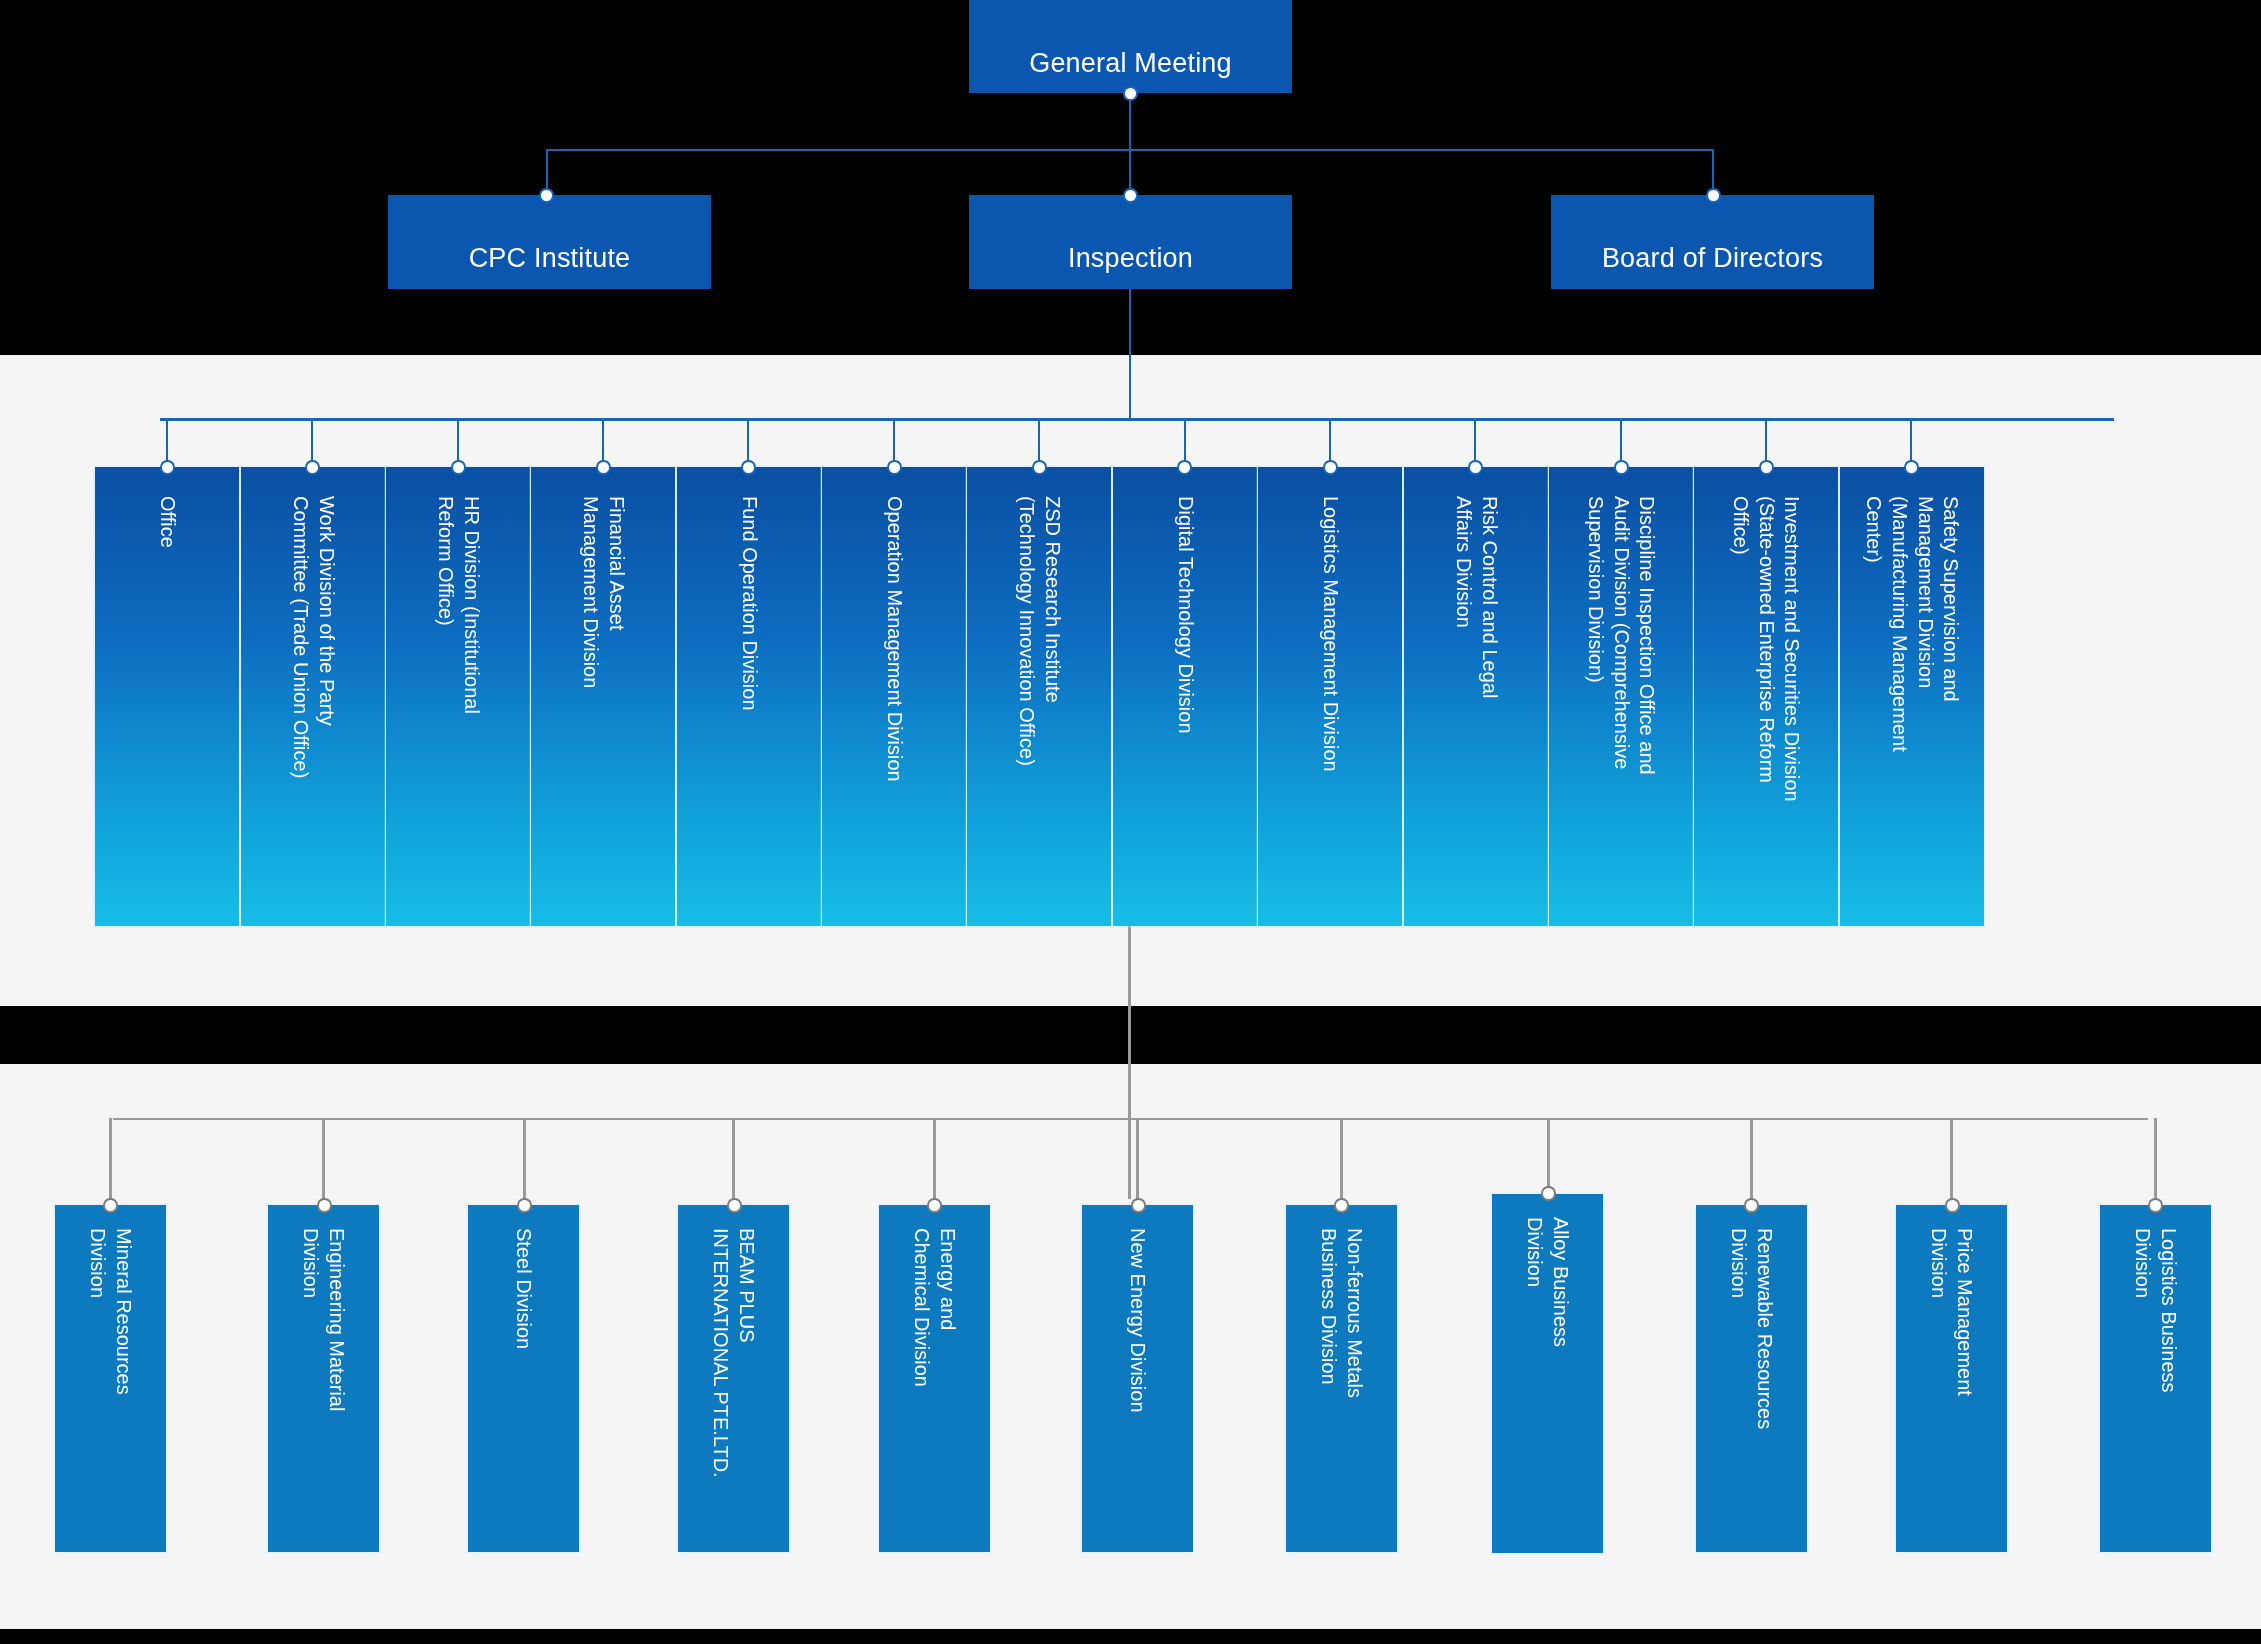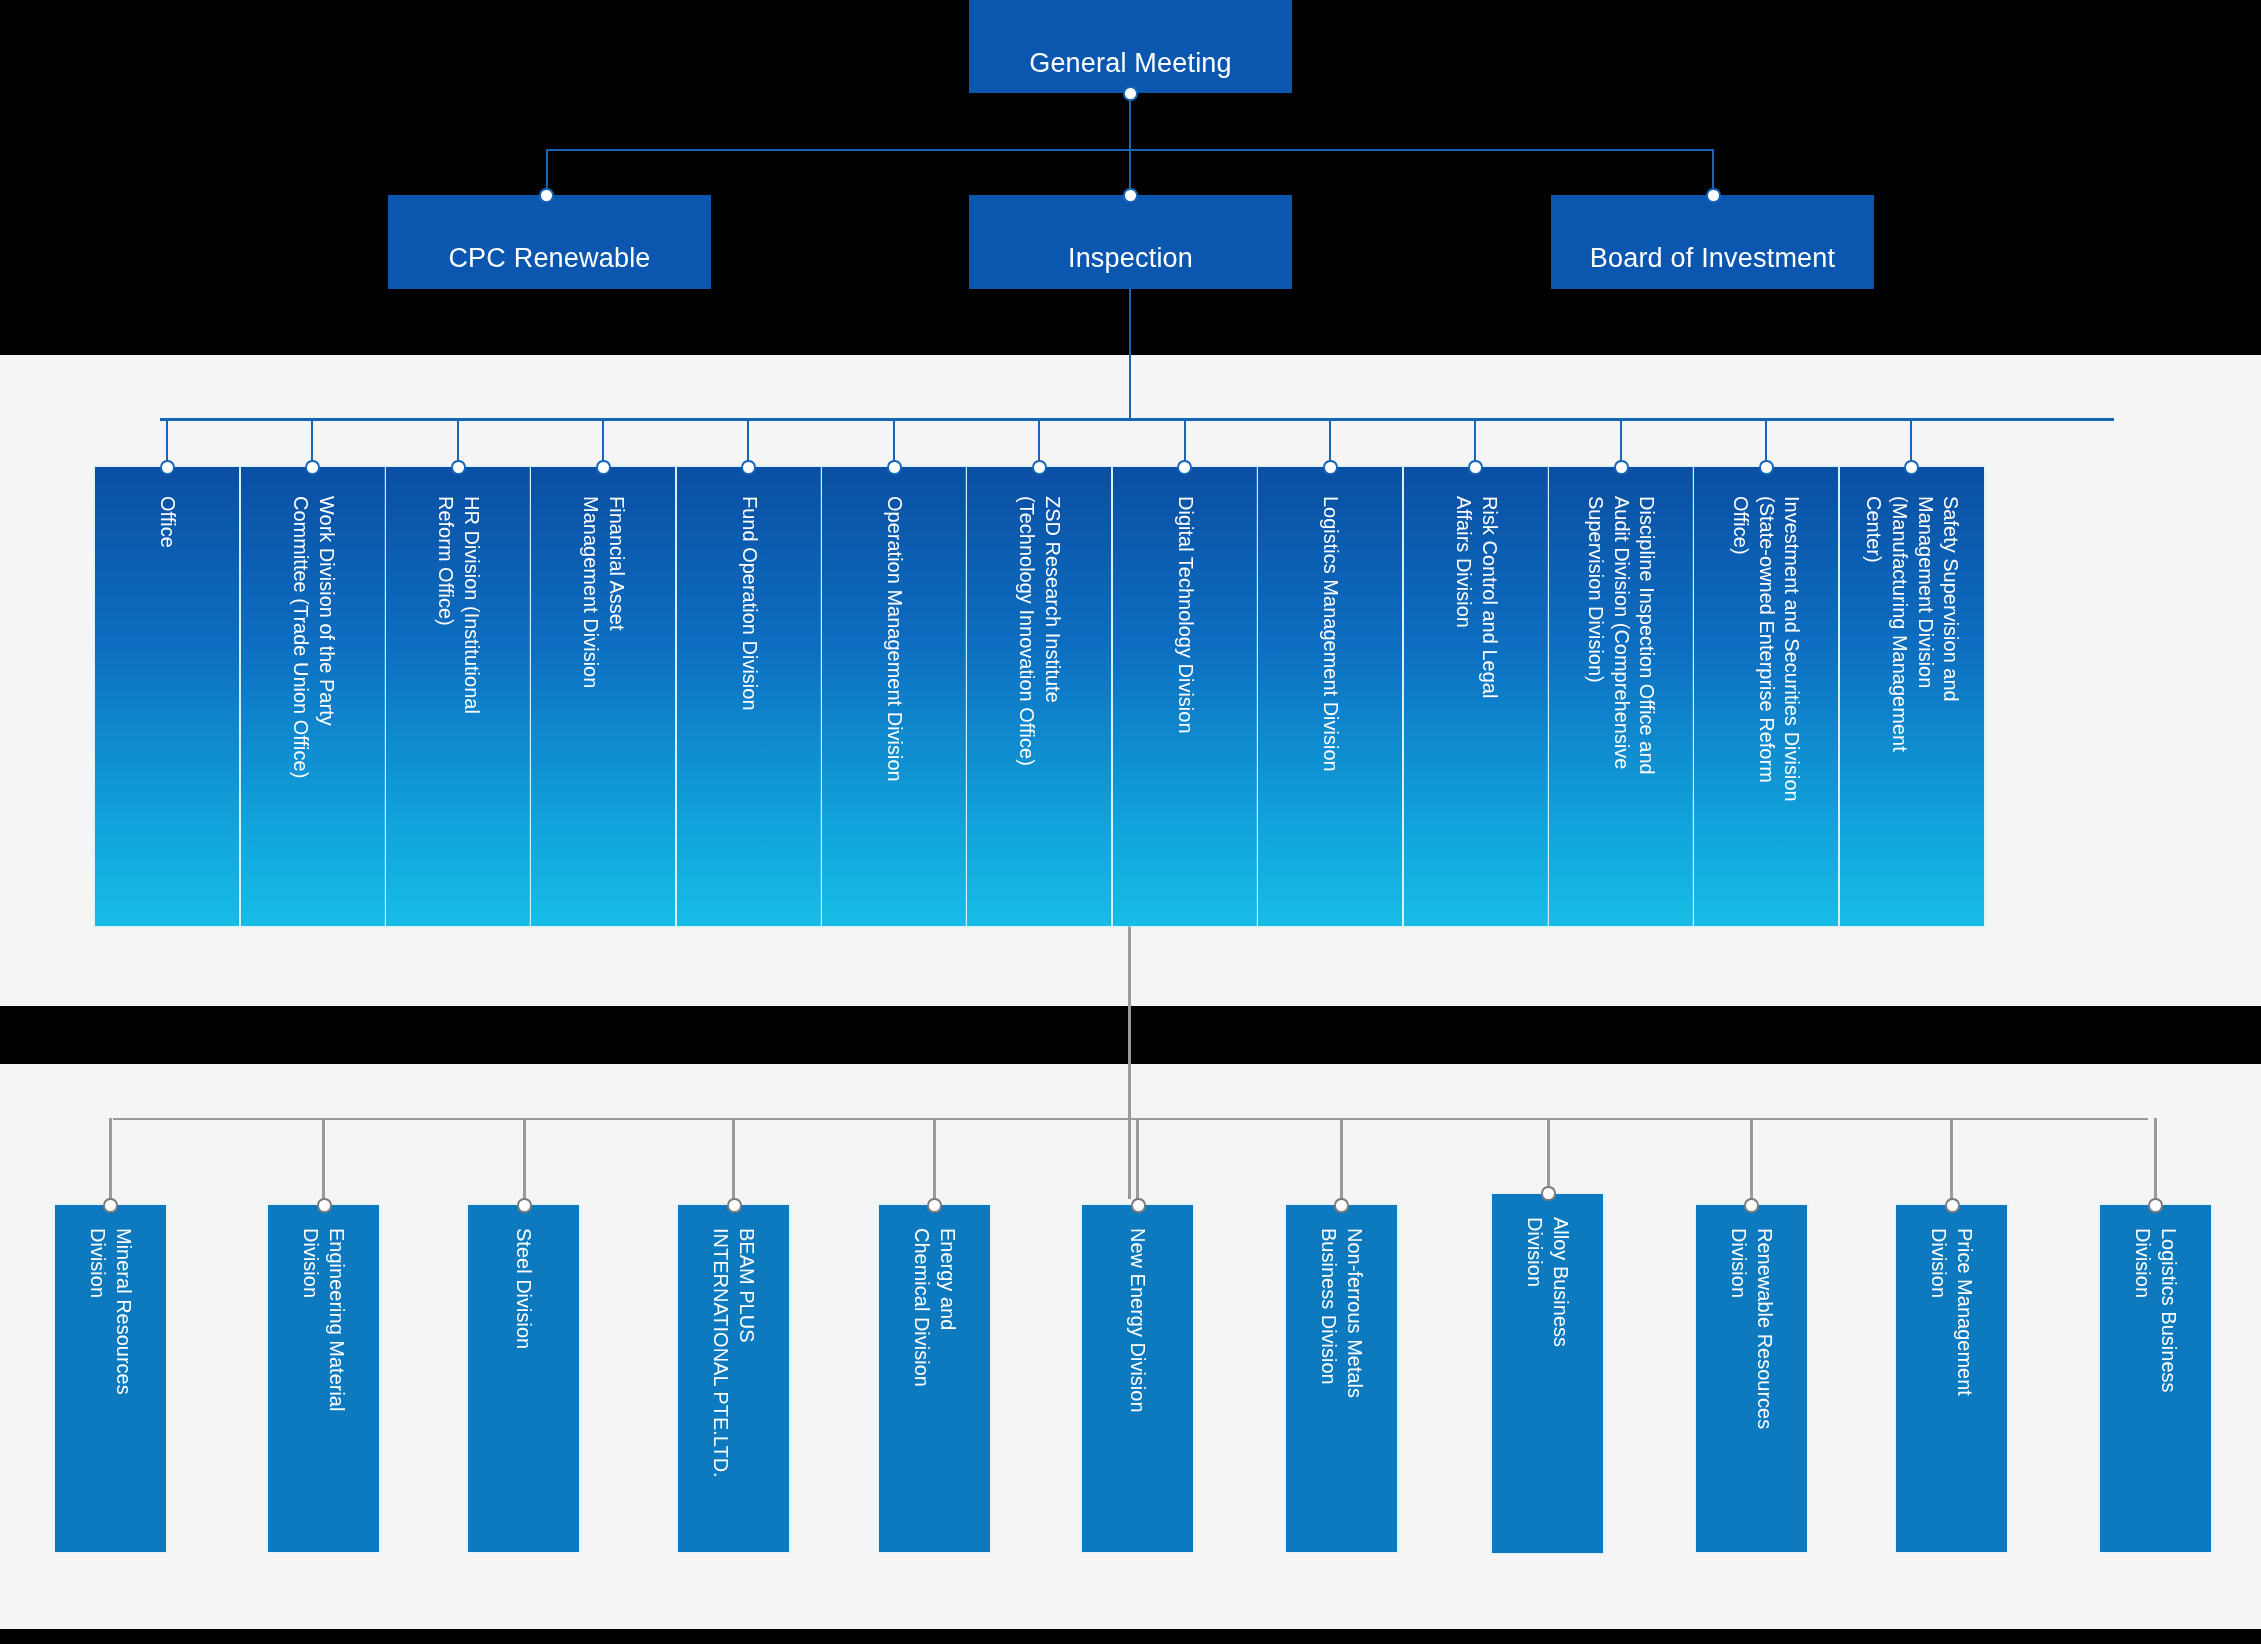"CPC Renewable" span.label { text: Renewable -> Institute }
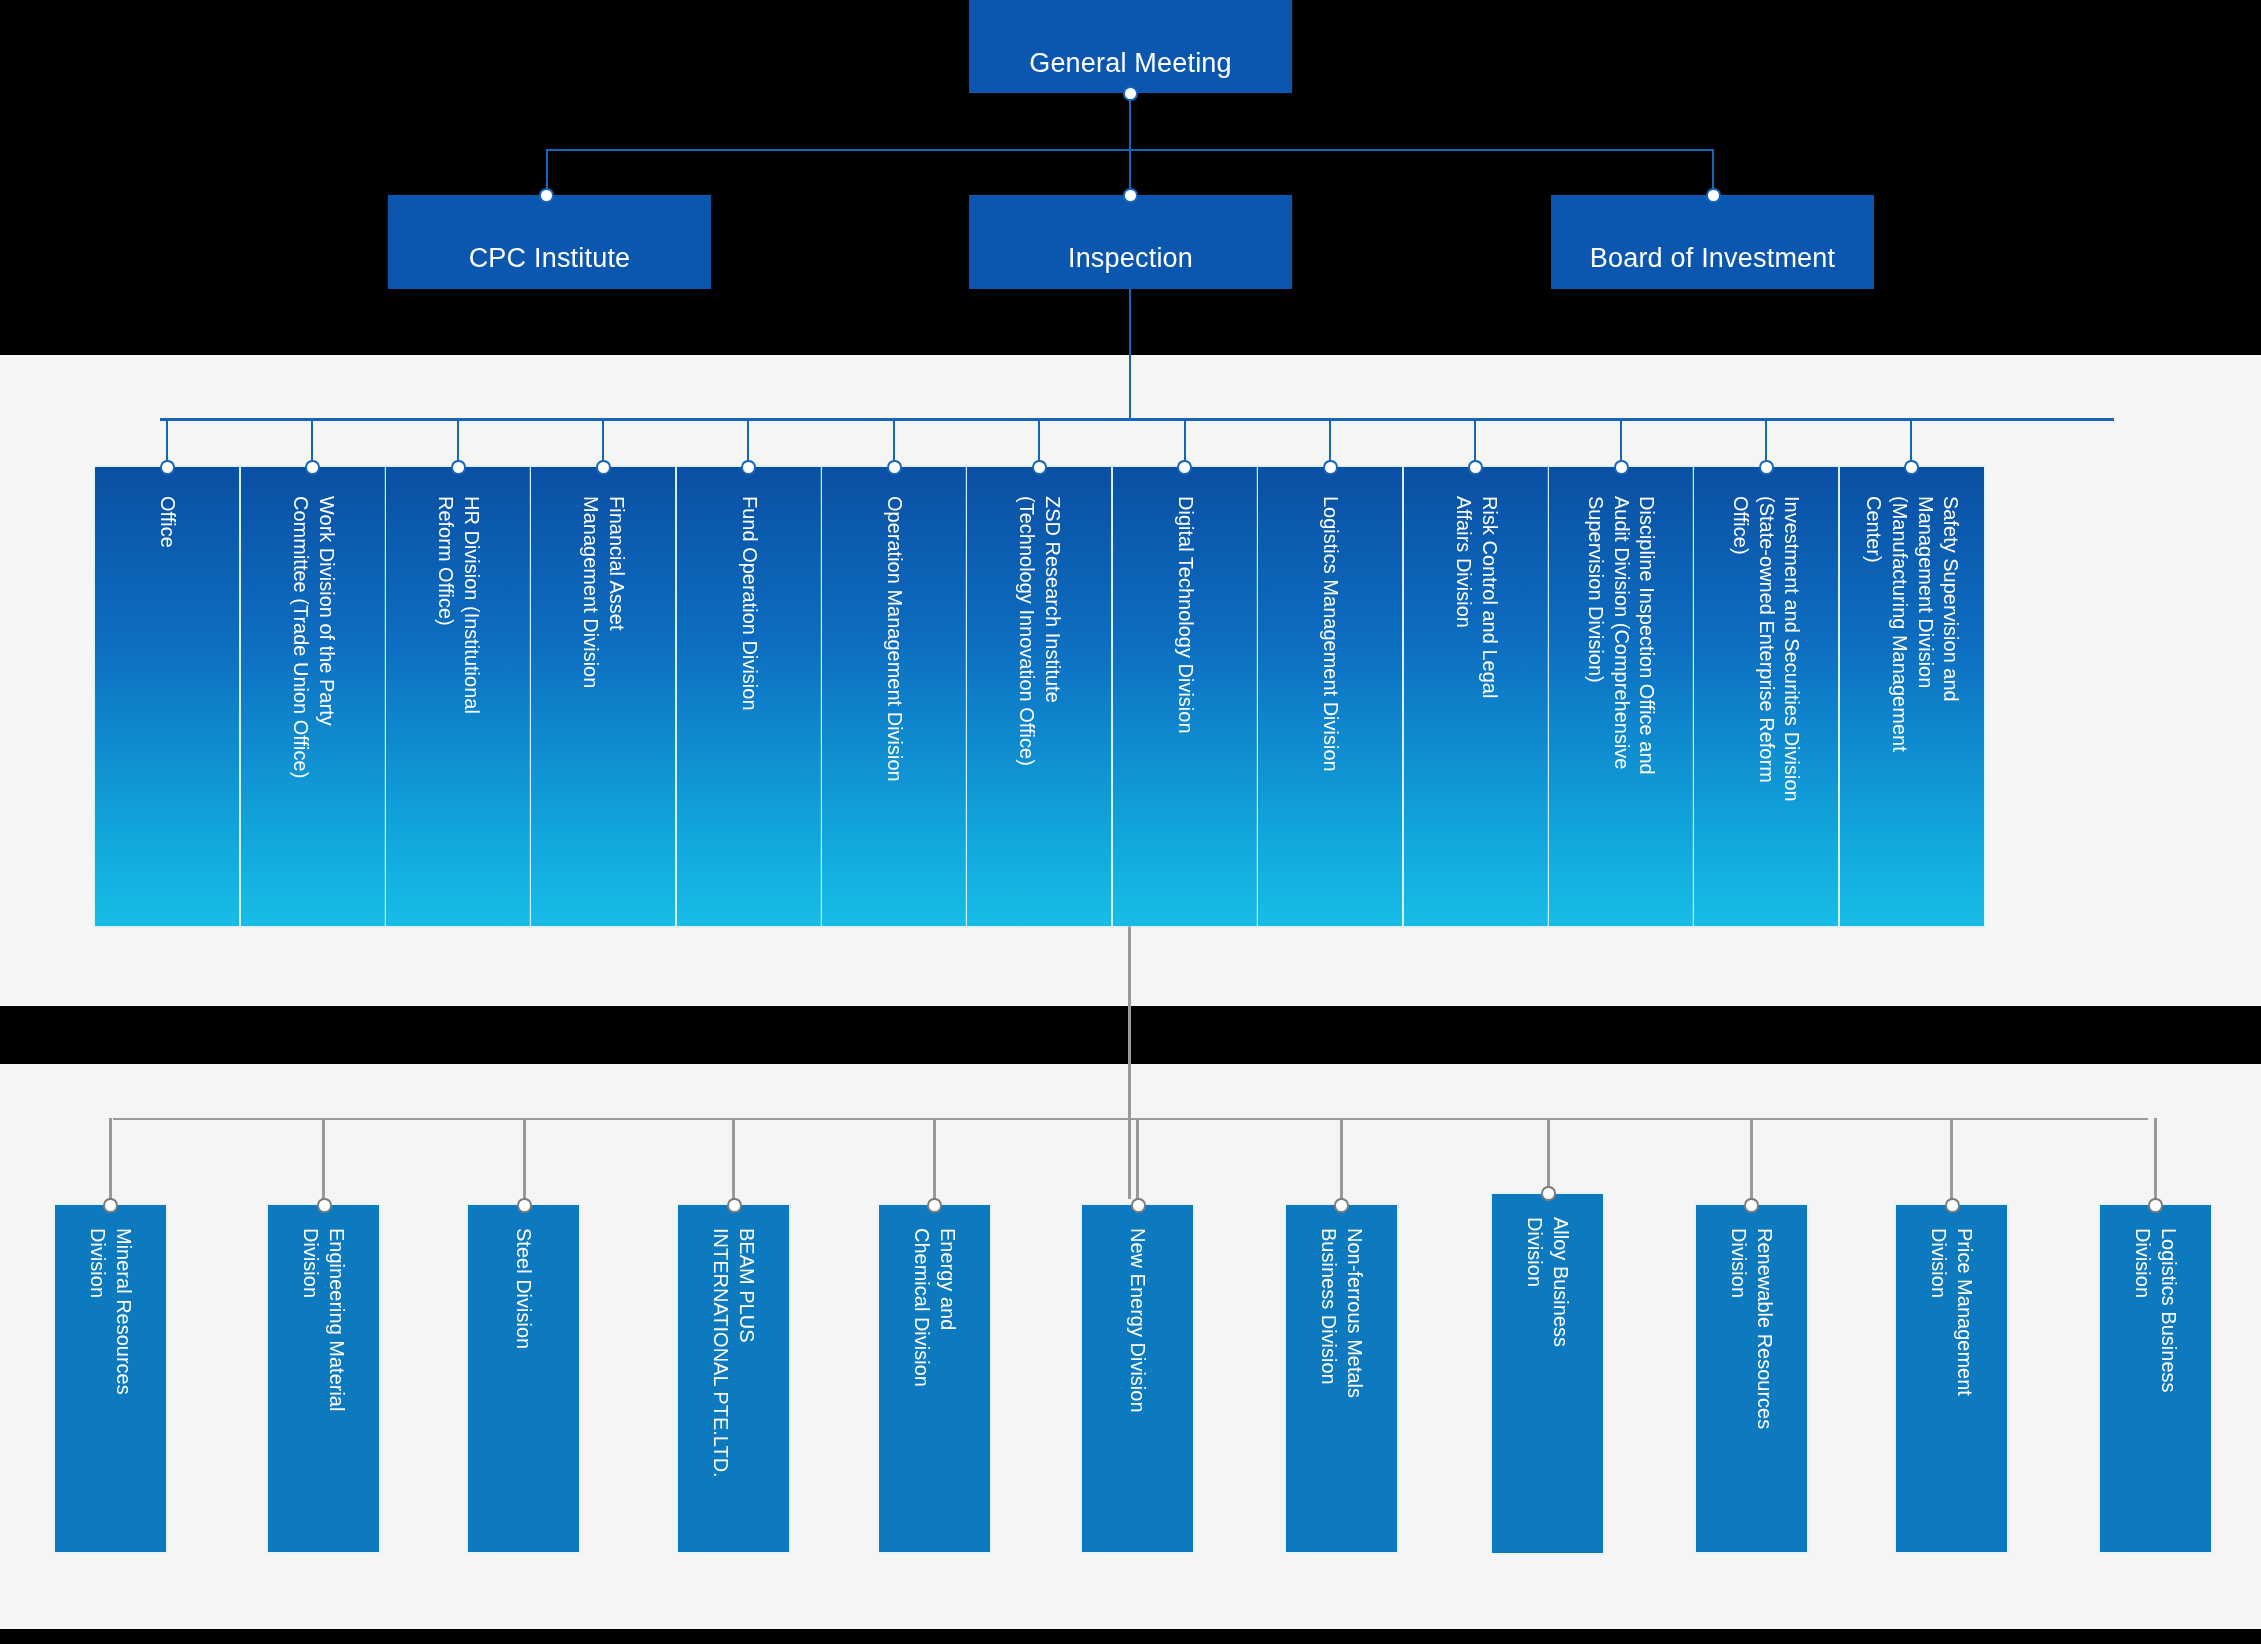"Board of Investment" span.label { text: Investment -> Directors }
